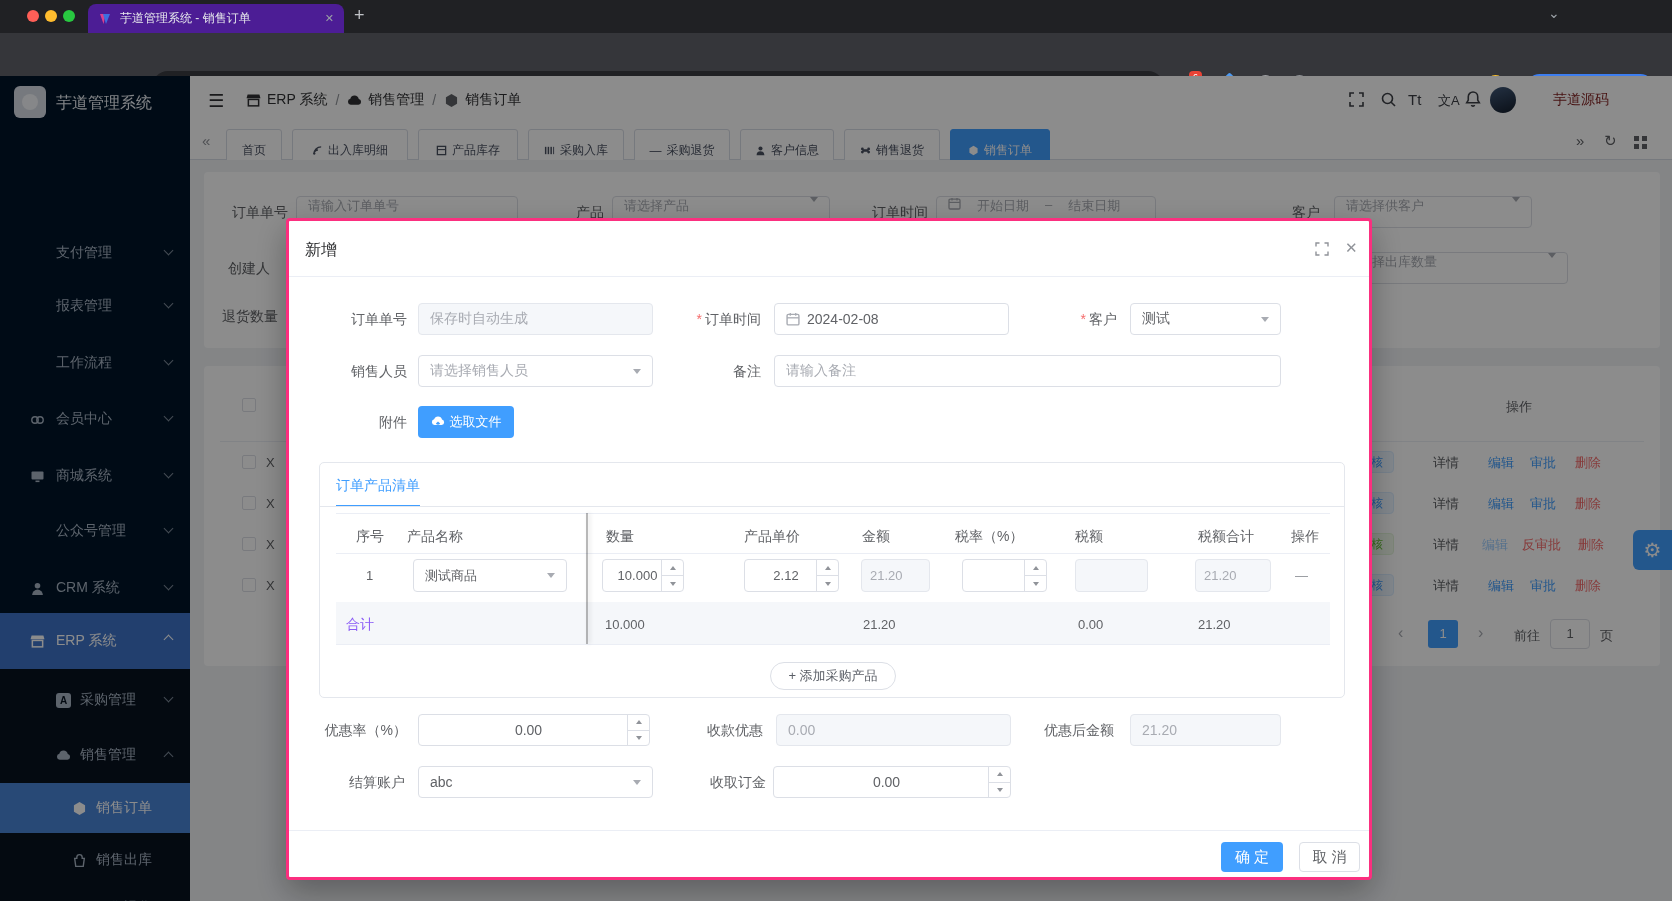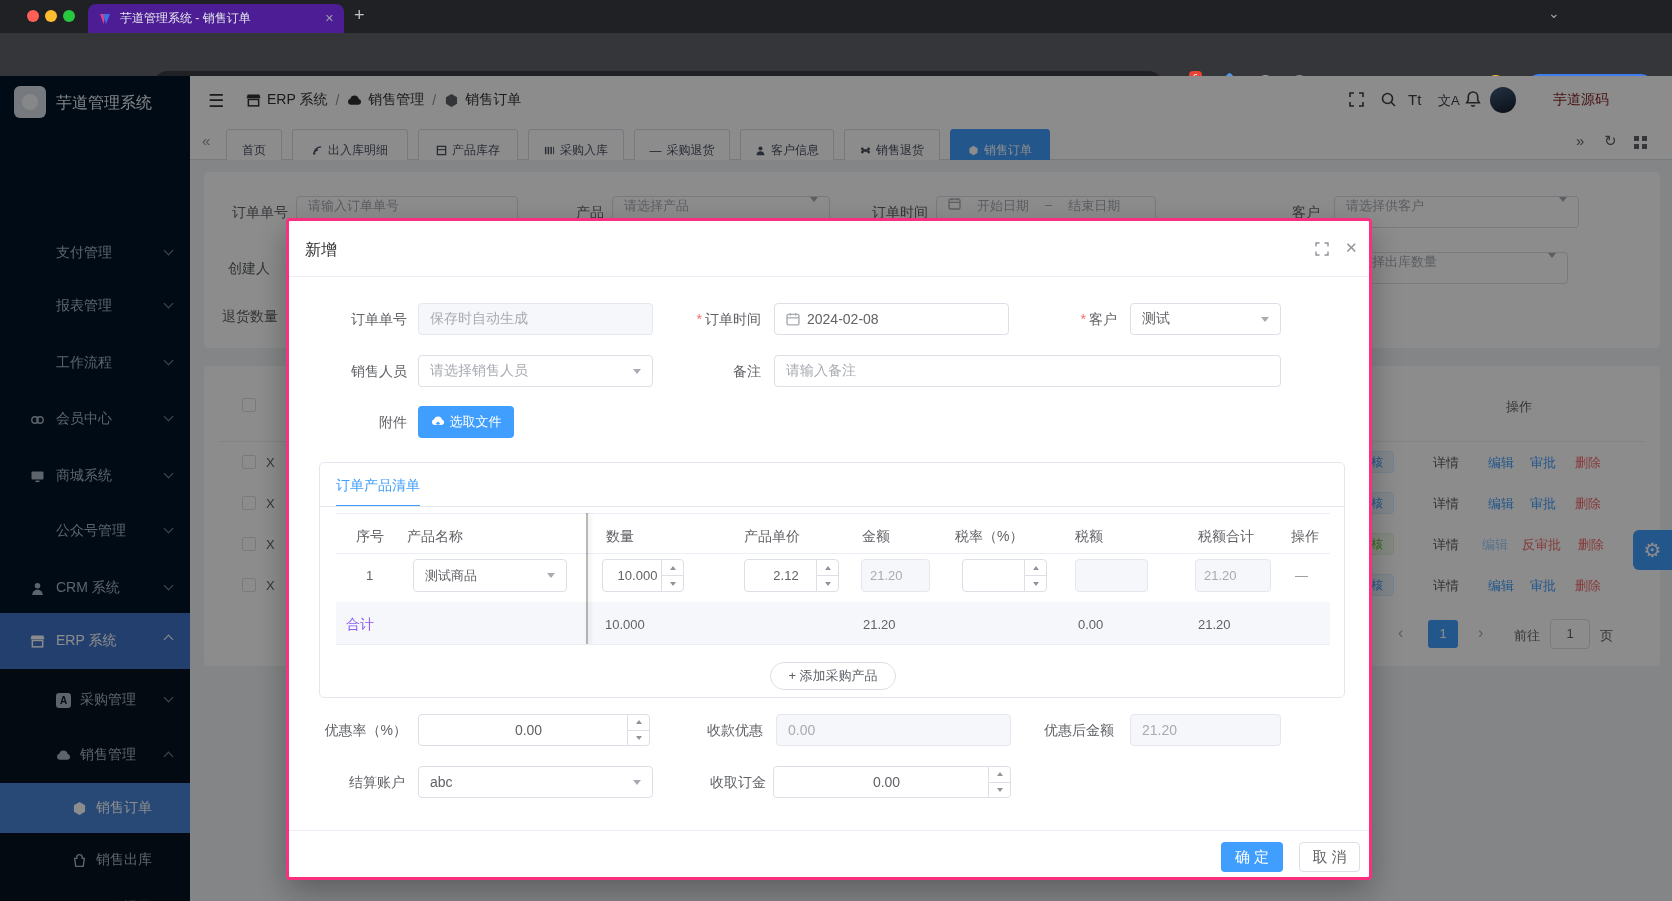"请选择供客户" div.inp { width: 245px -> 198px }
